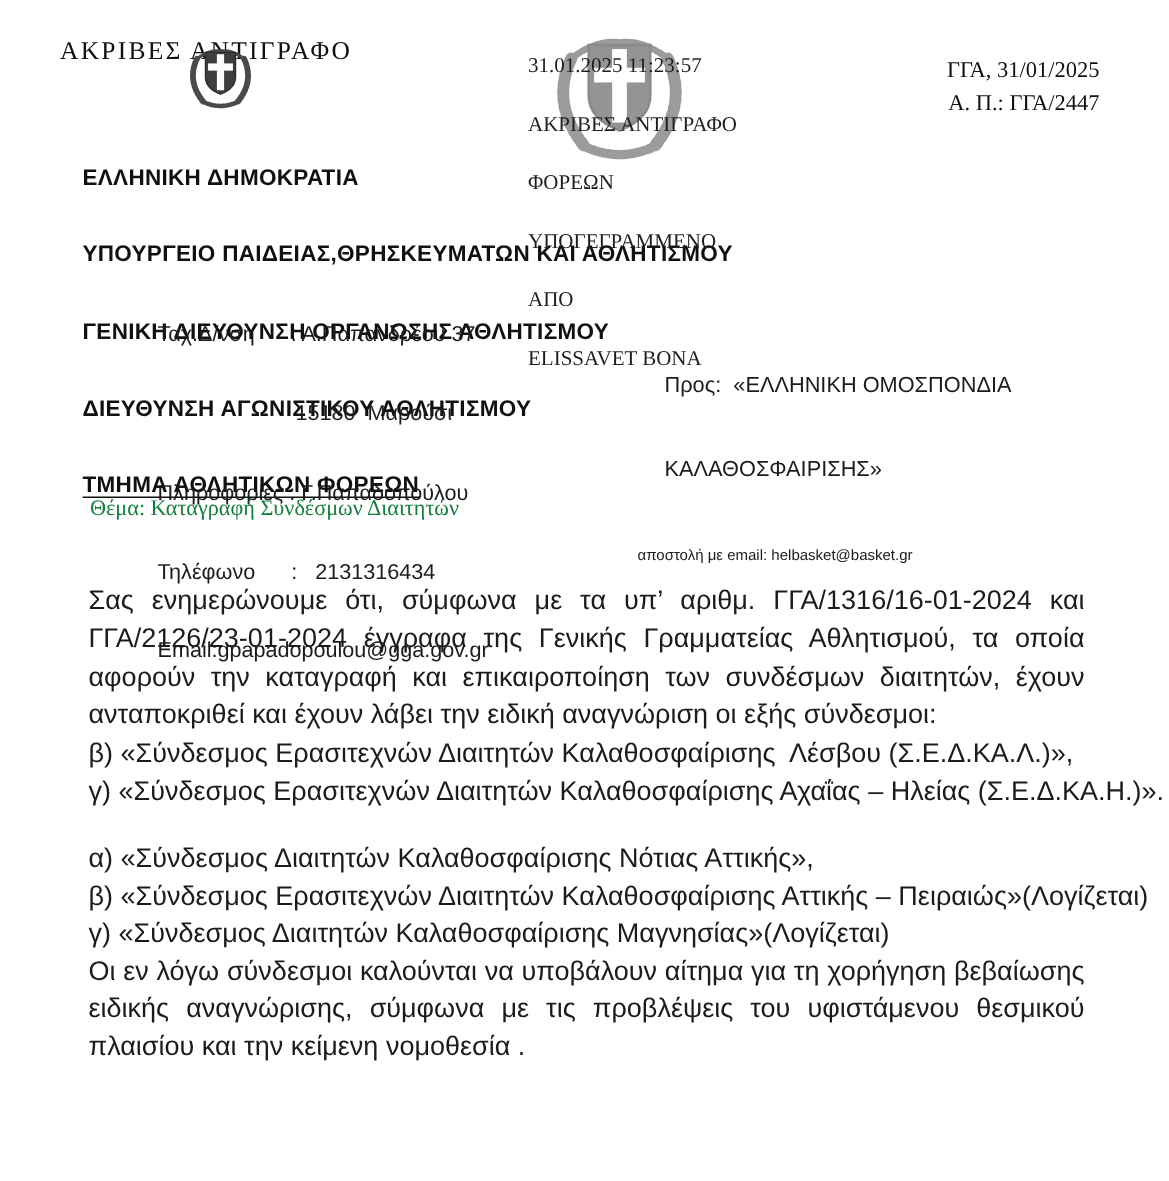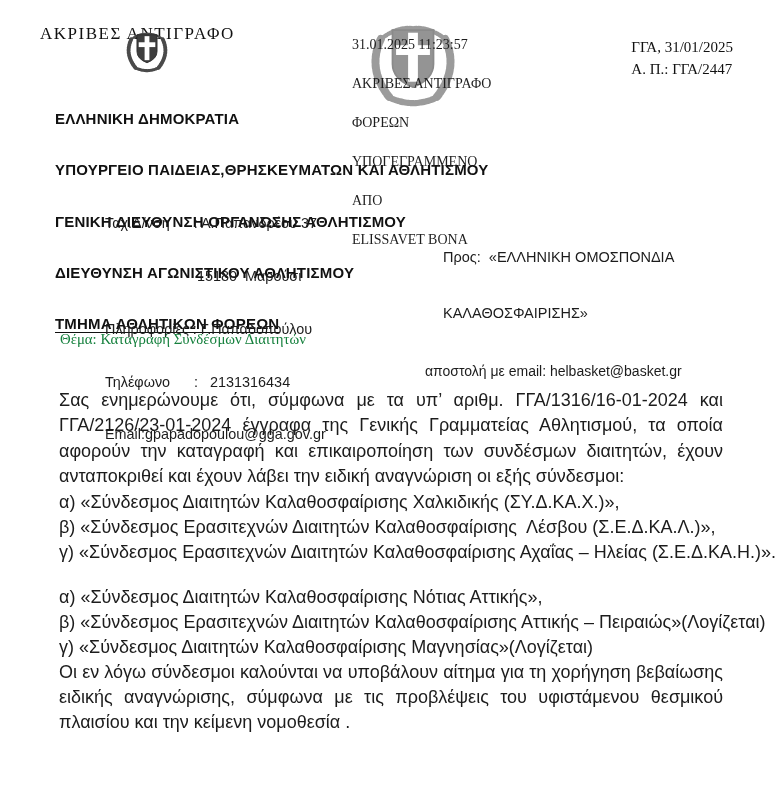"ΓΓΑ, 31/01/2025" .ref { text-align: none -> right }
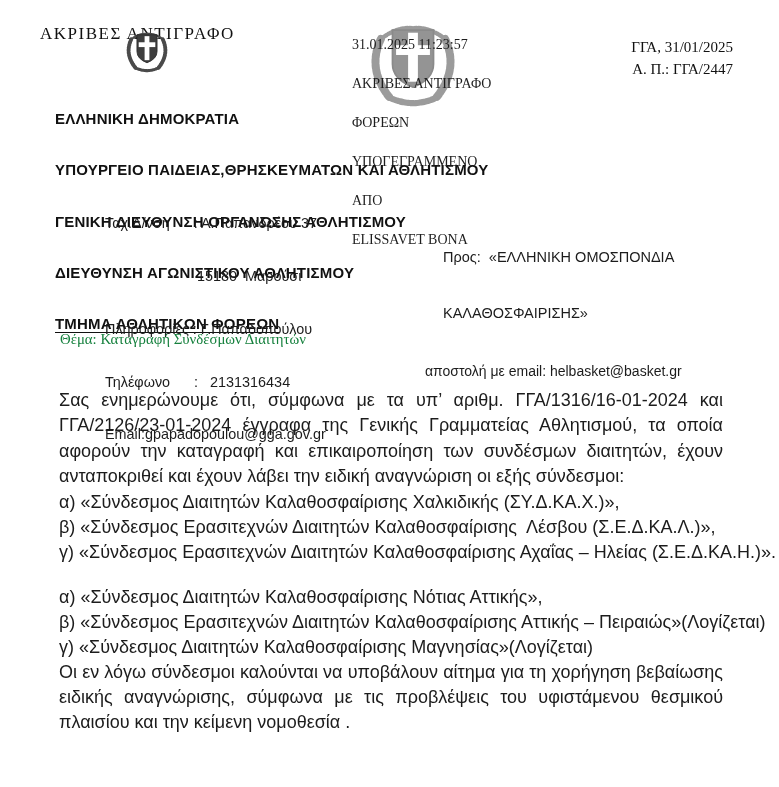"αποστολή με email: helbasket@basket.gr" .recipient .email-line { font-size: 14px -> 10px }
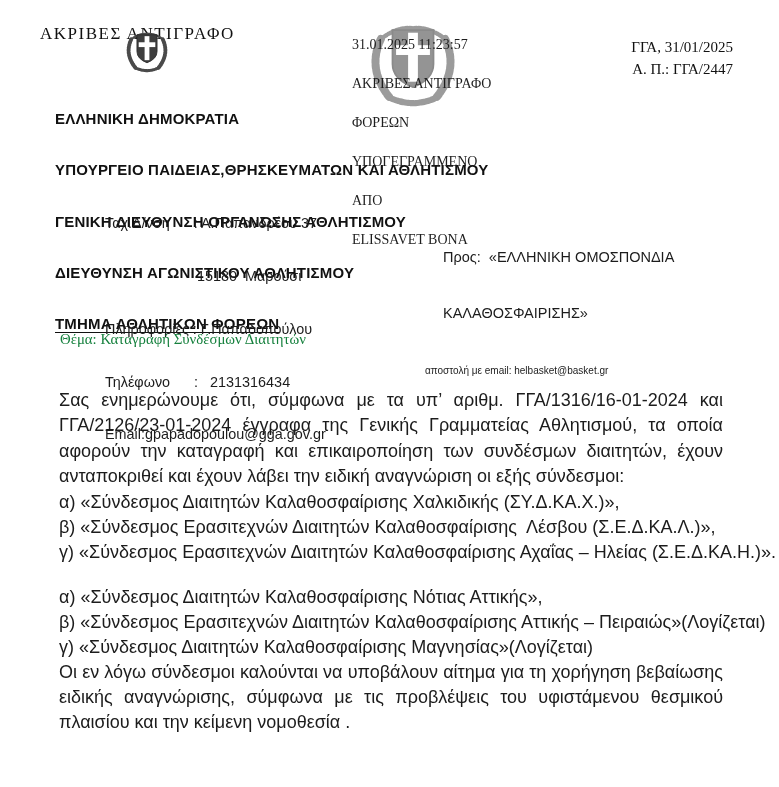"α) «Σύνδεσμος Διαιτητών Καλαθοσφαίρισης" div { html: <div>α) «Σύνδεσμος Διαιτητών Καλαθοσφαίρισης Χαλκιδικής (ΣΥ.Δ.ΚΑ.Χ.)»,</div> -> none }
